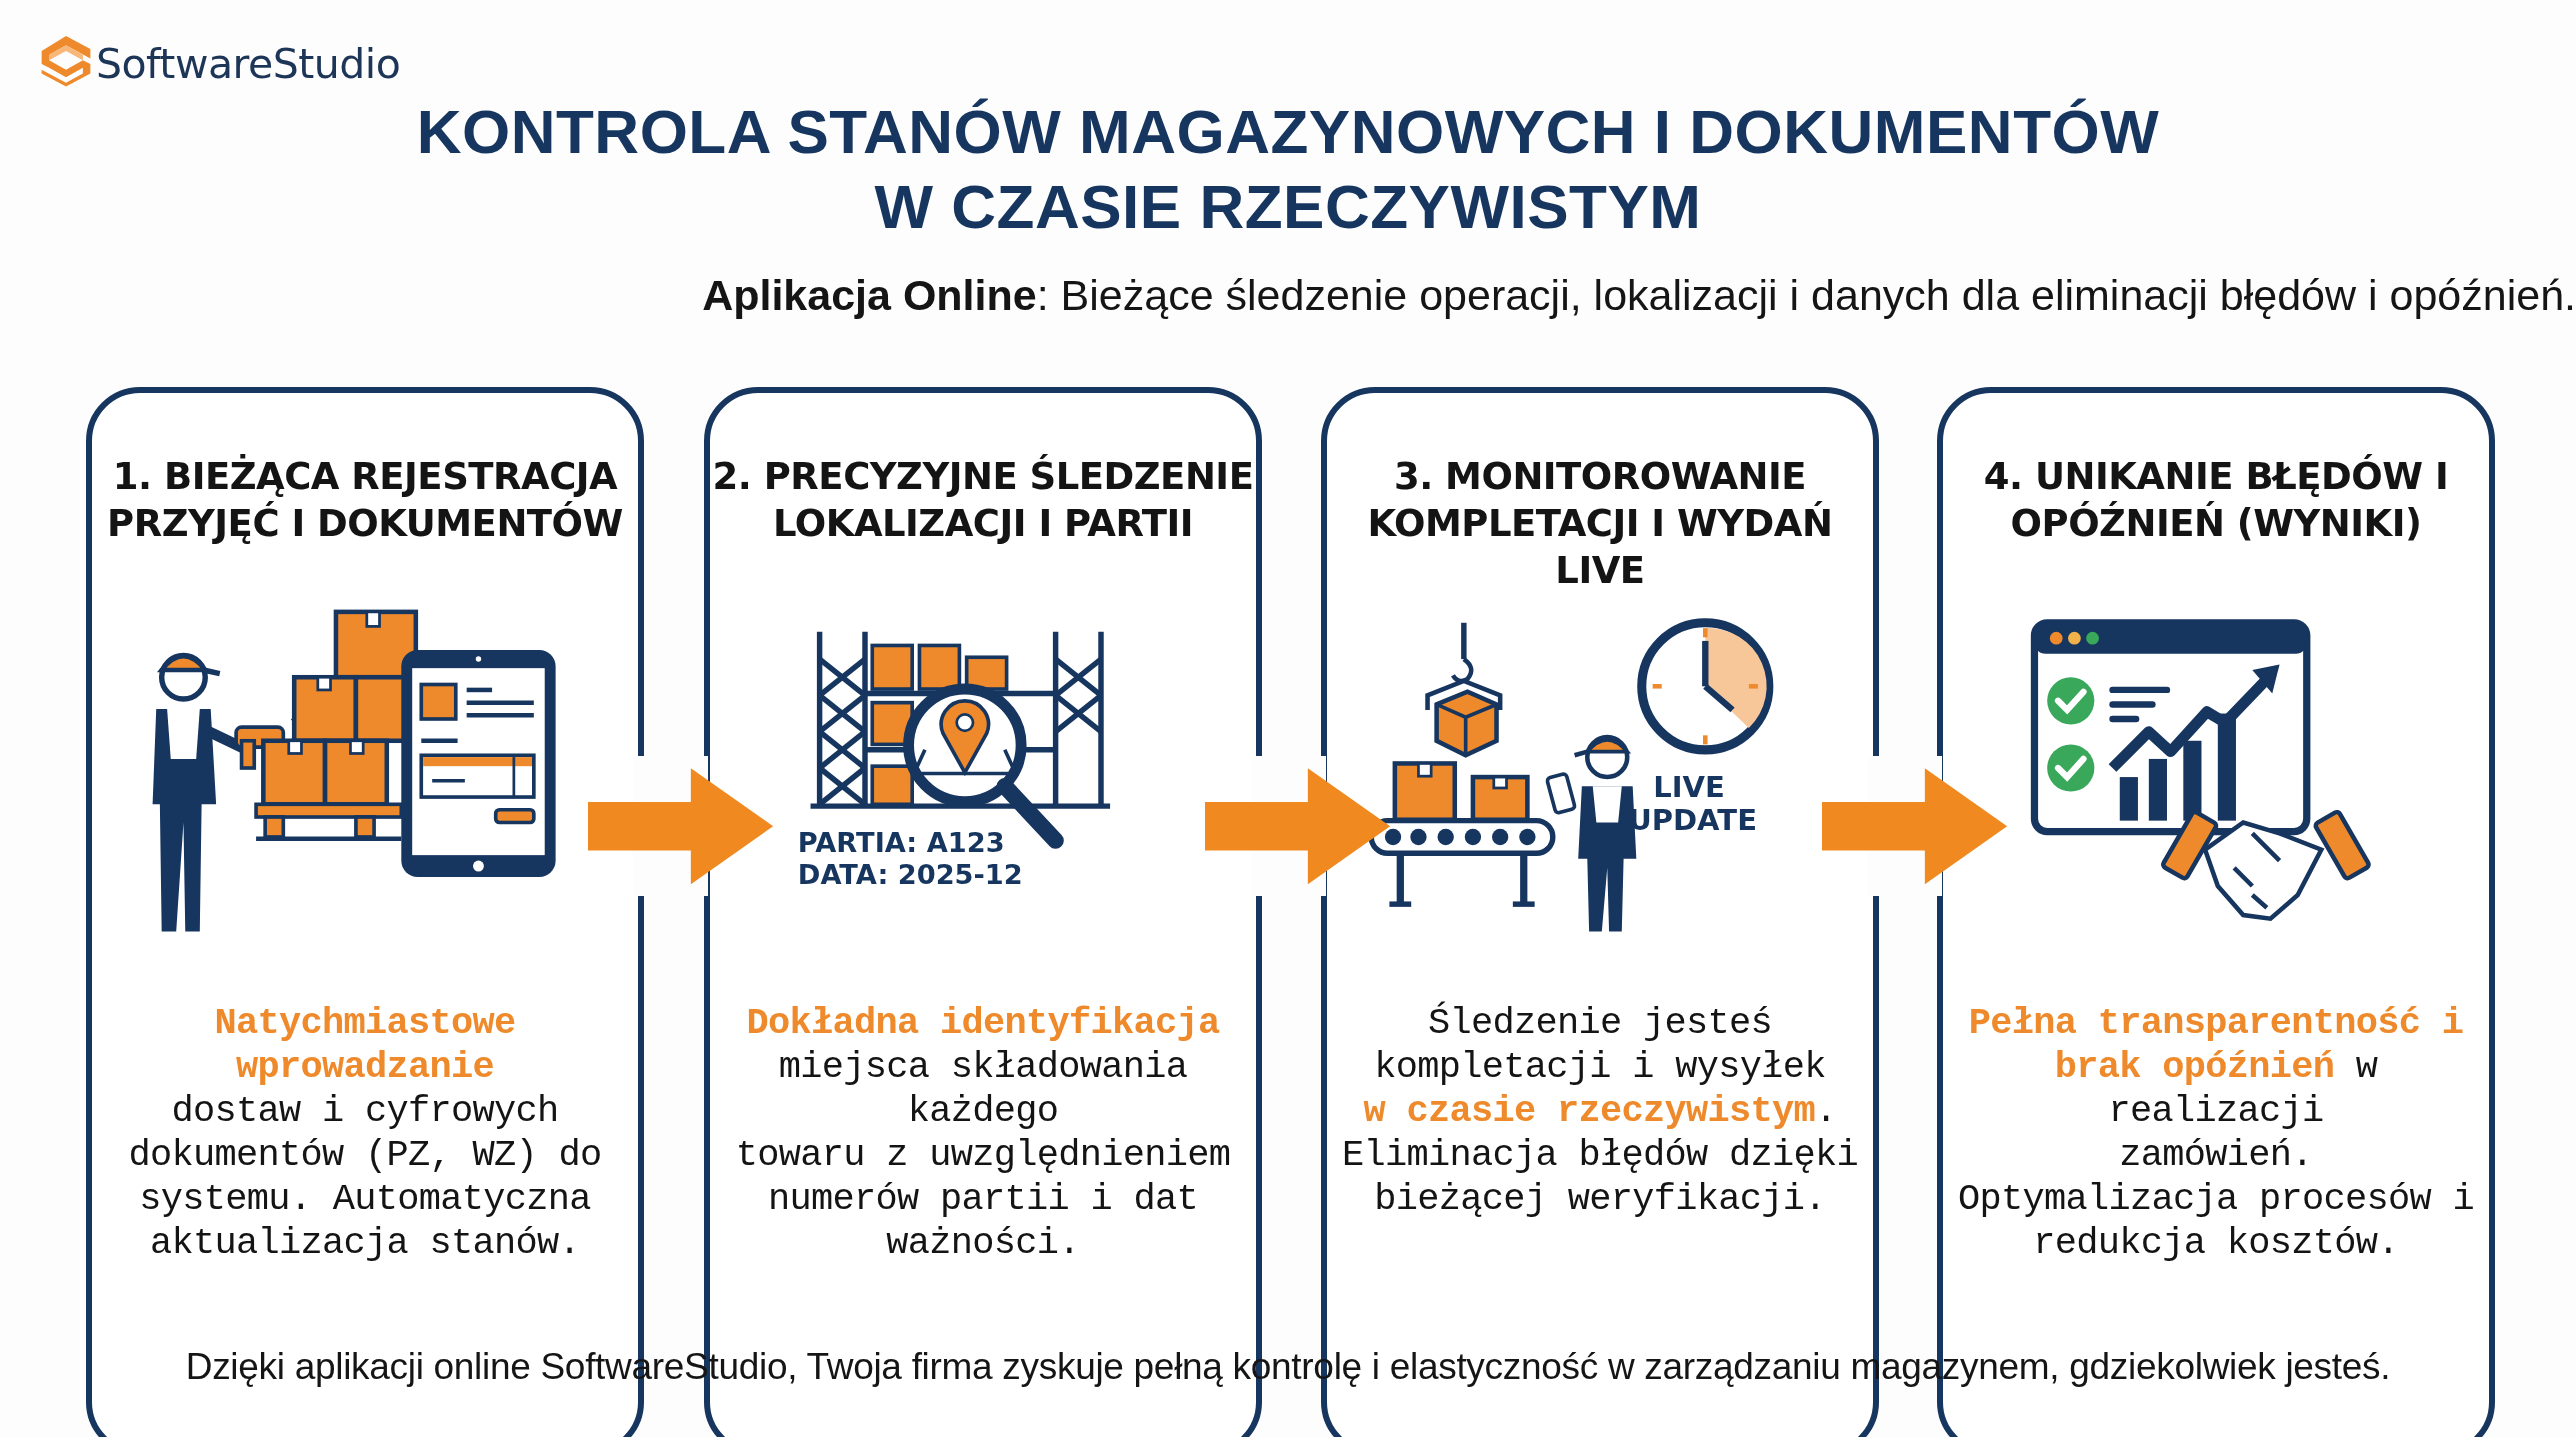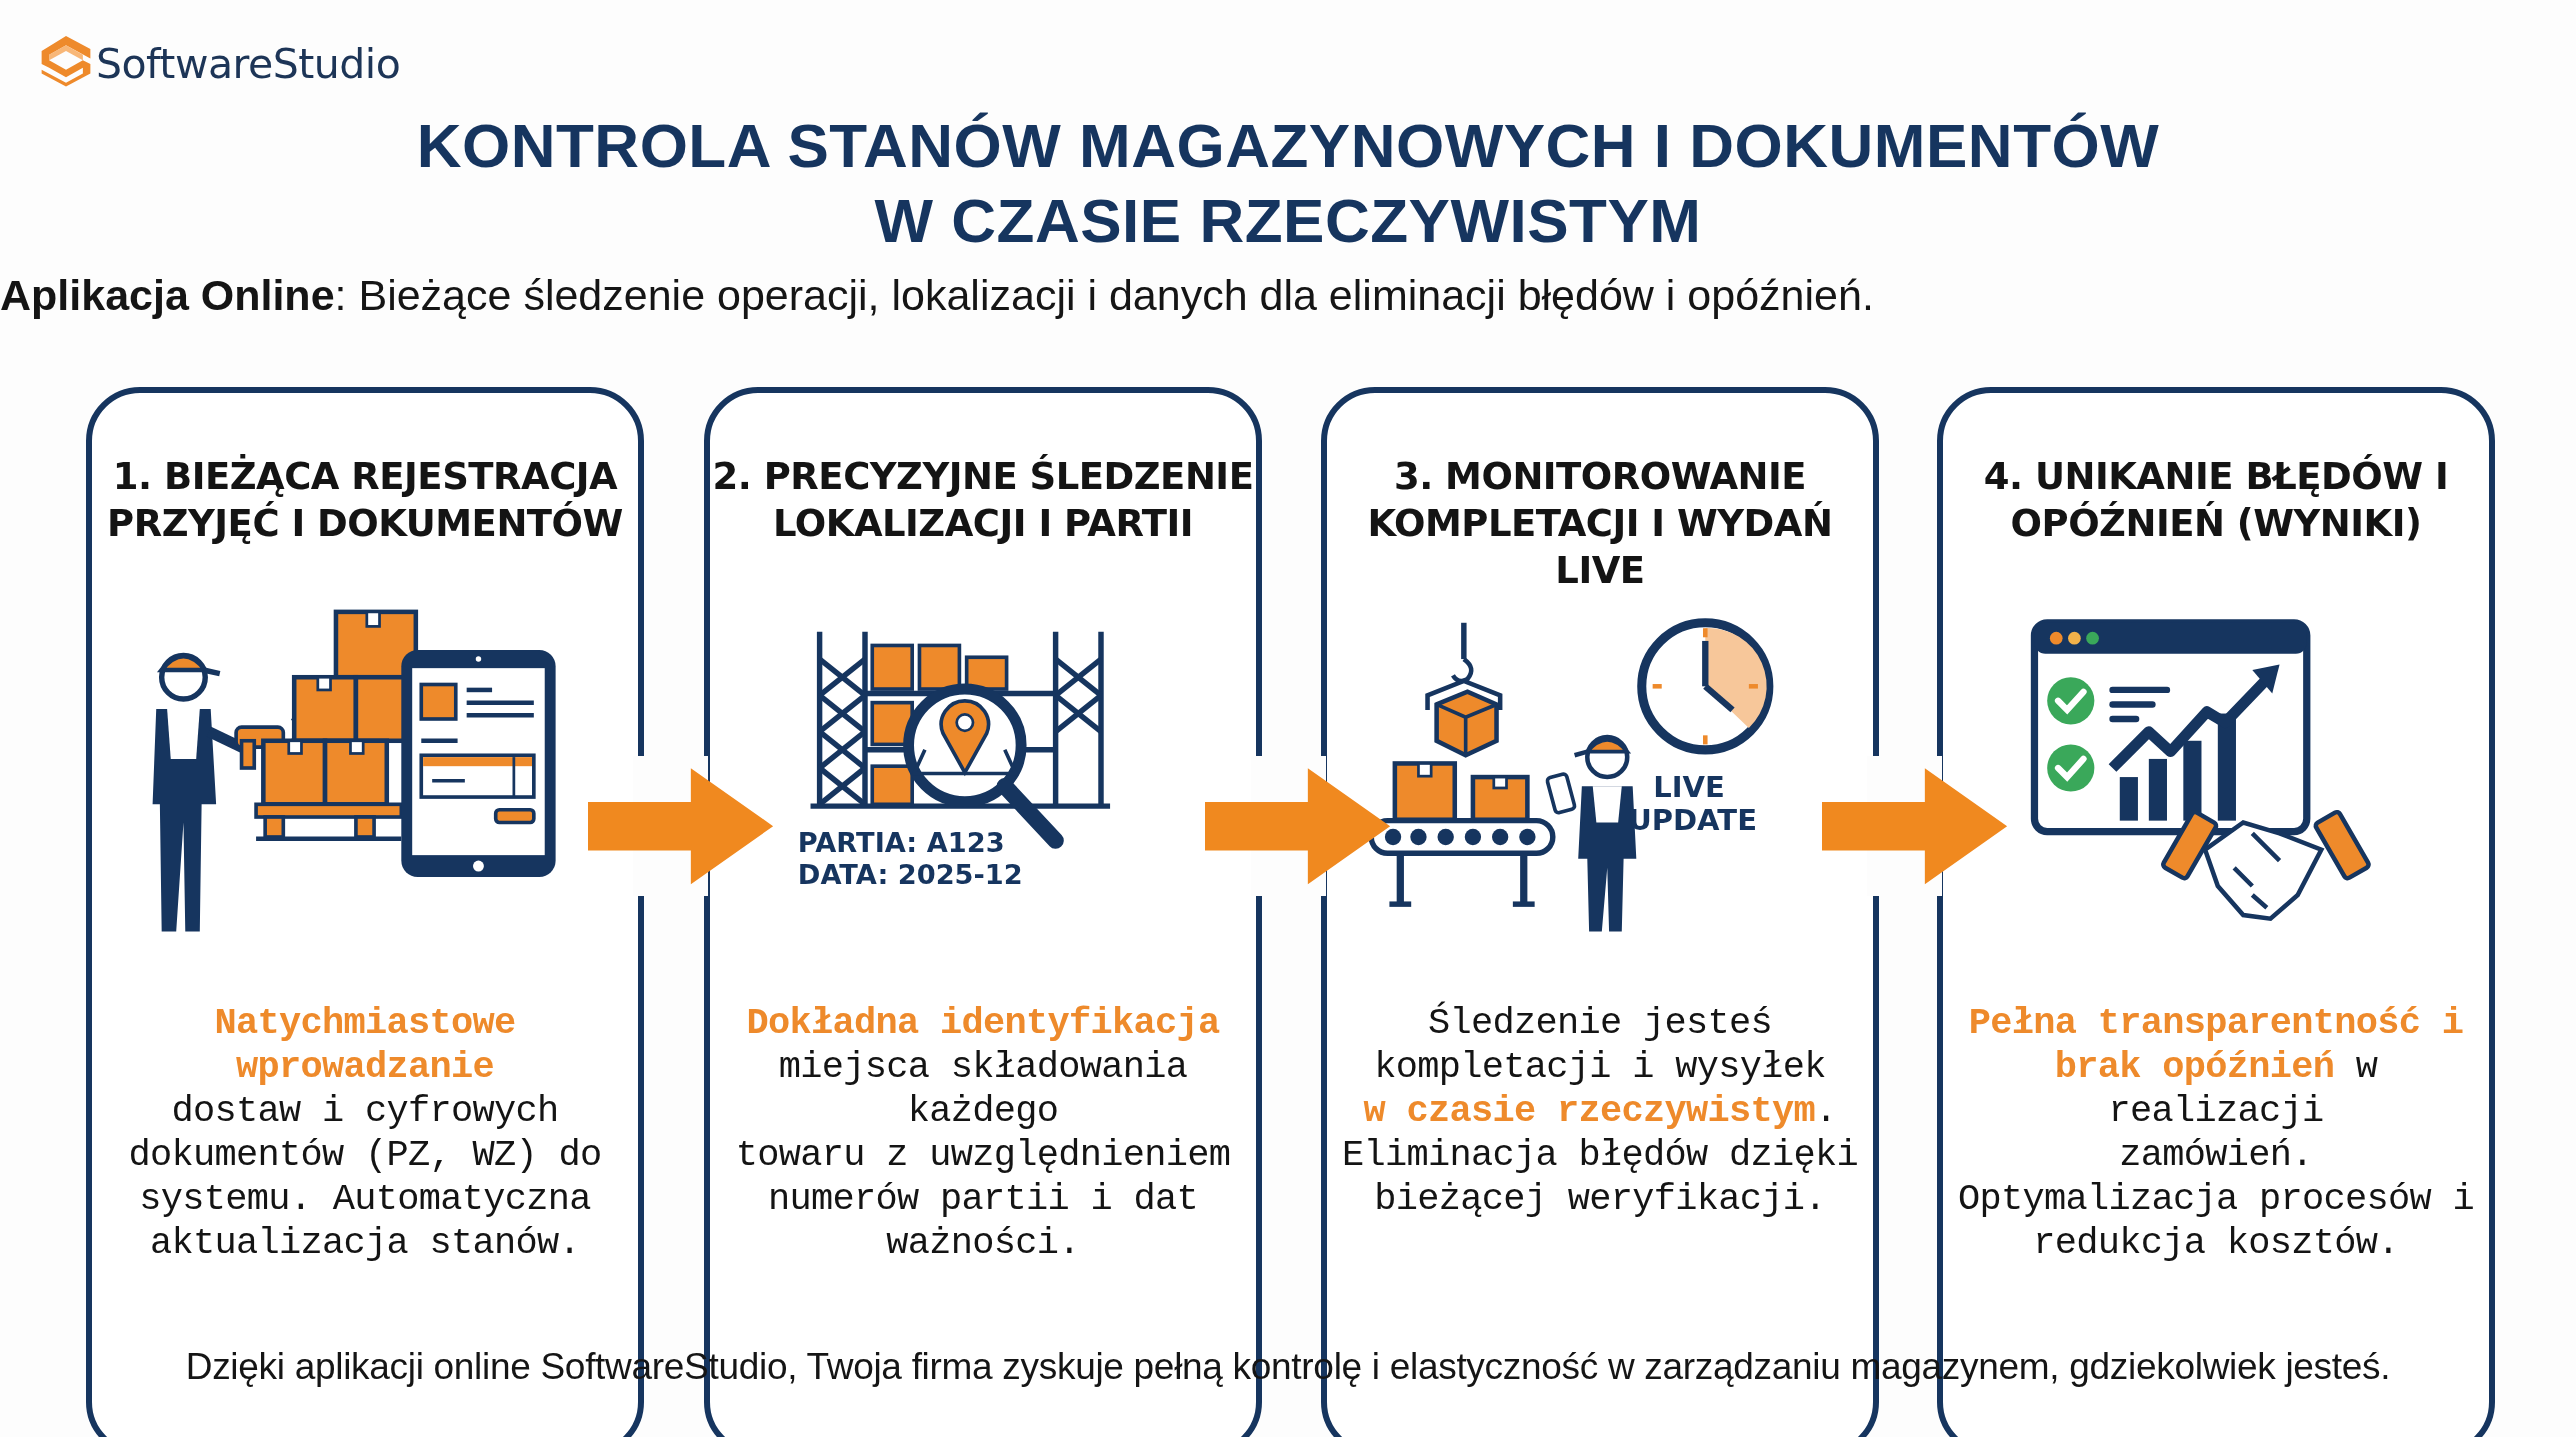"KONTROLA STANÓW MAGAZYNOWYCH I" .title { top: 108px -> 94px }
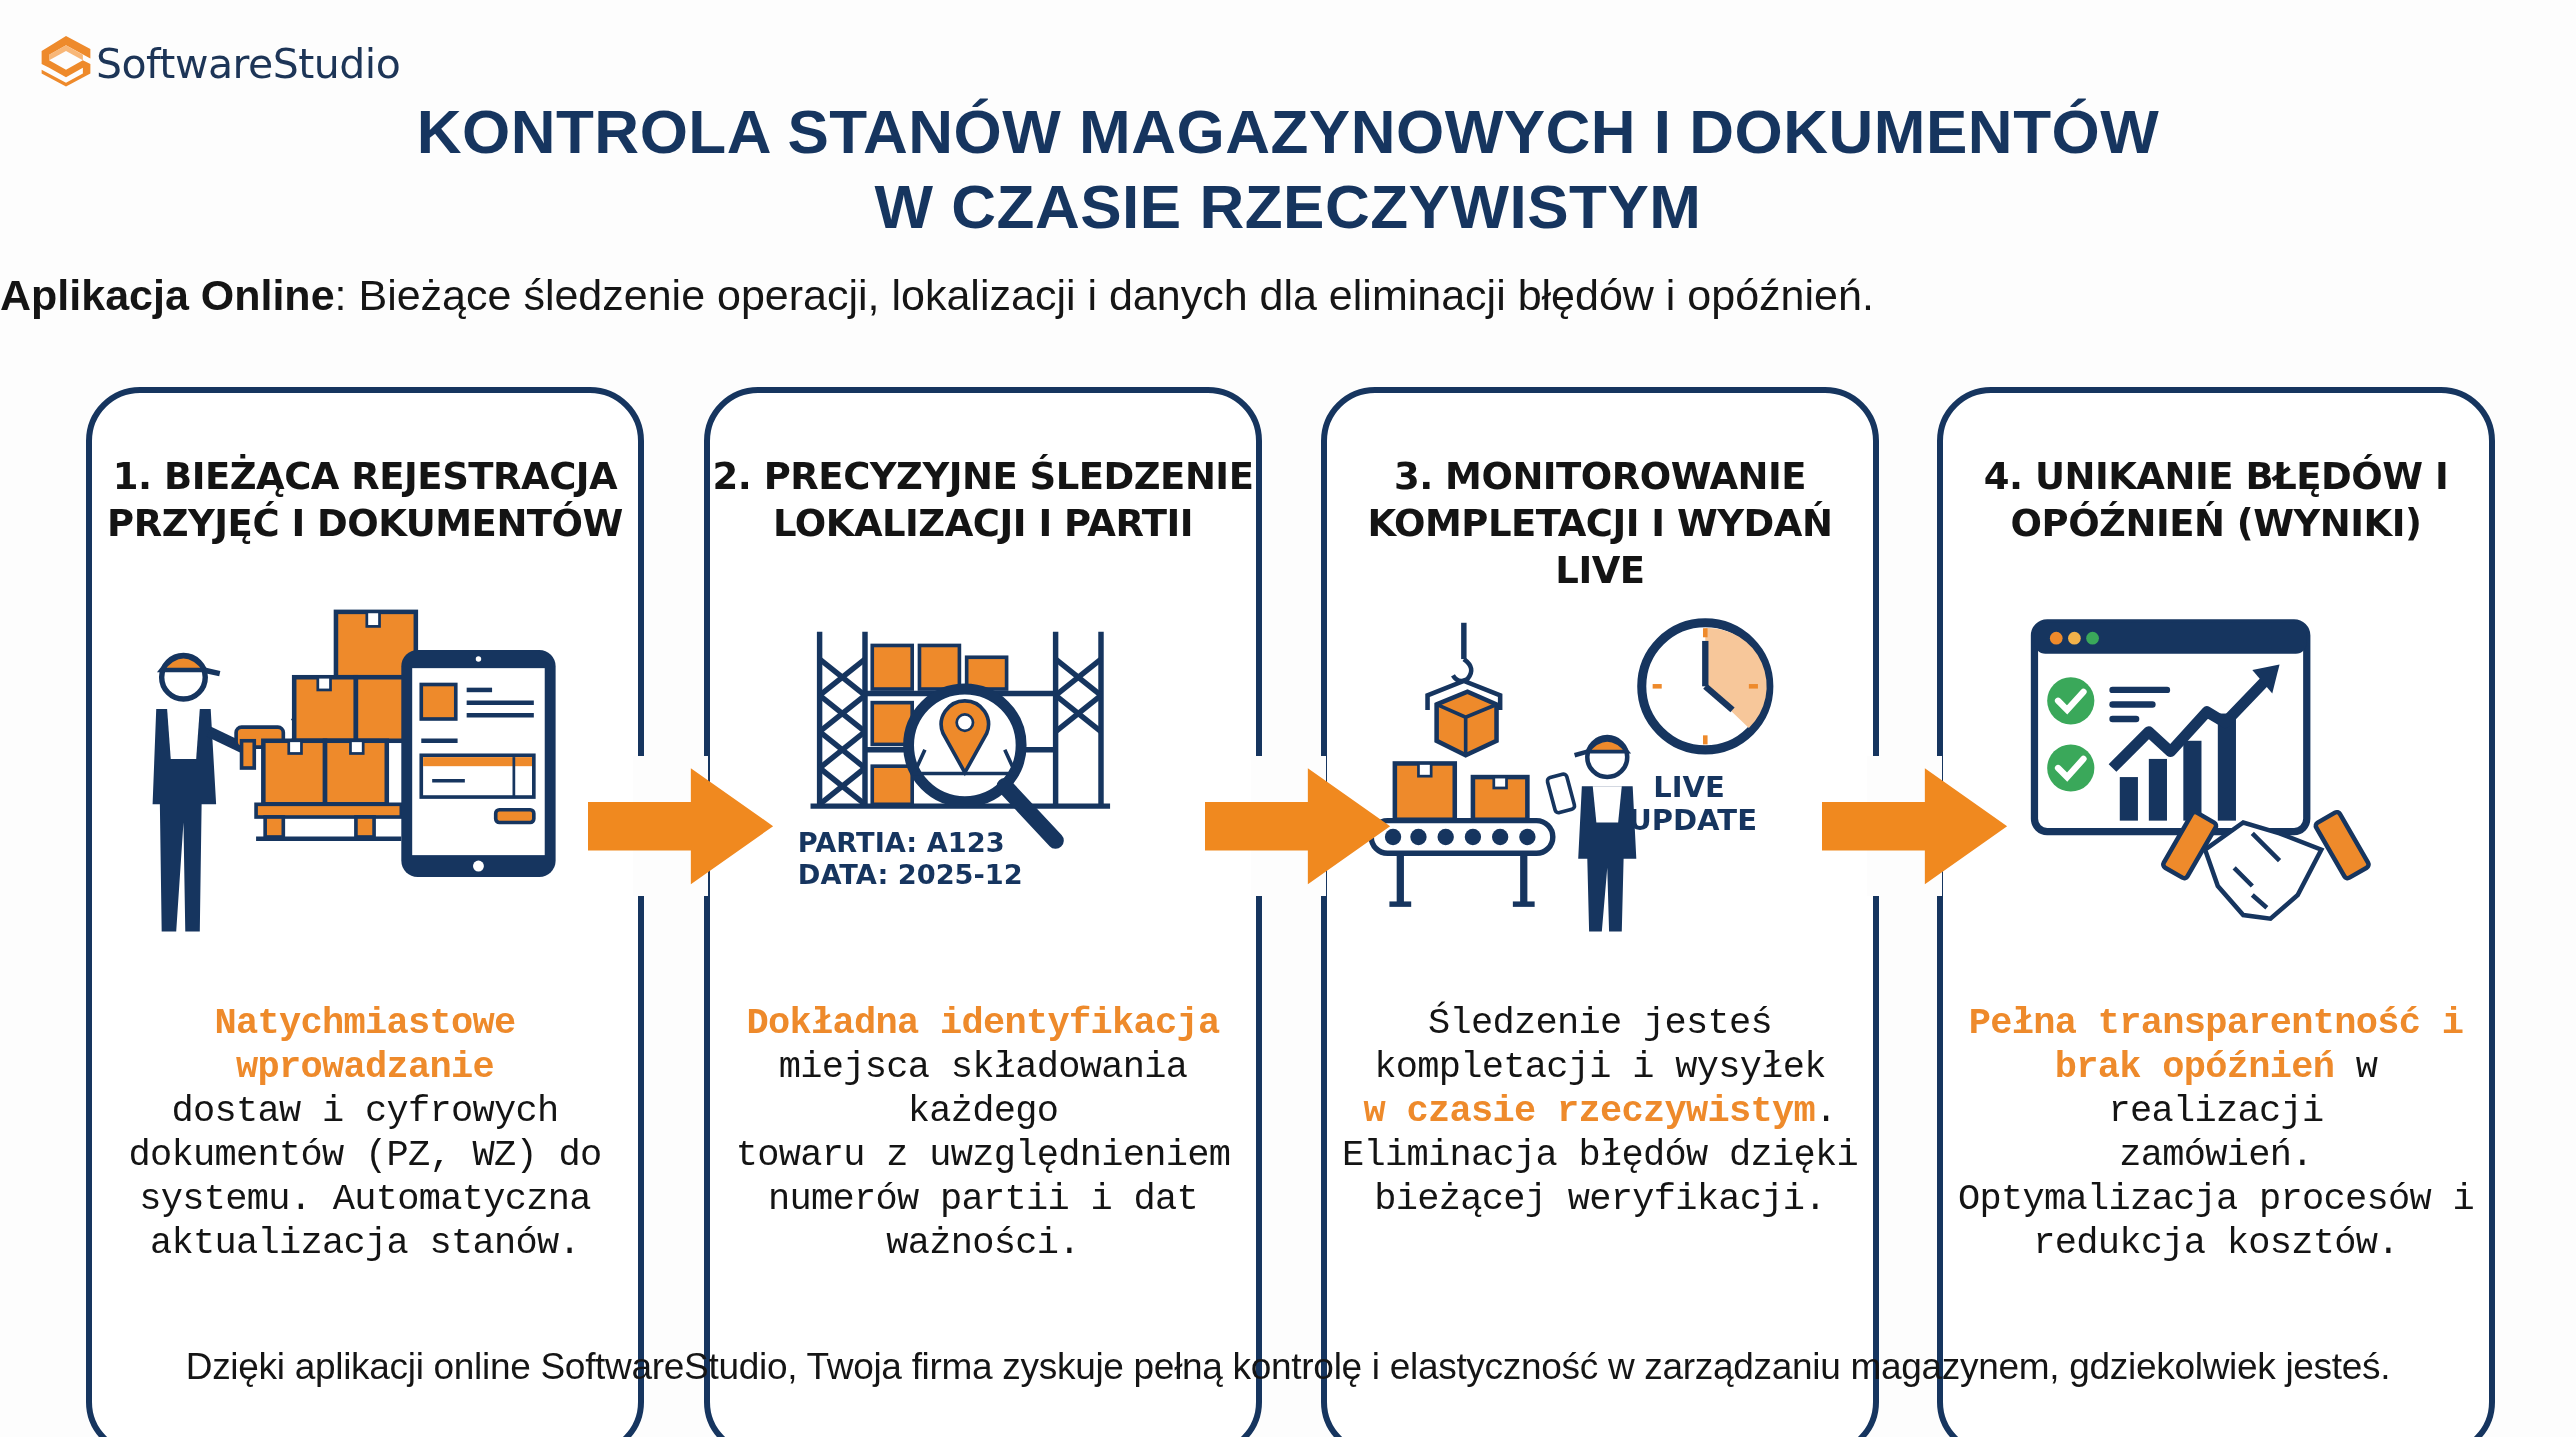"Aplikacja Online: Bieżące śledzenie" .subtitle { text-align: left -> right }
